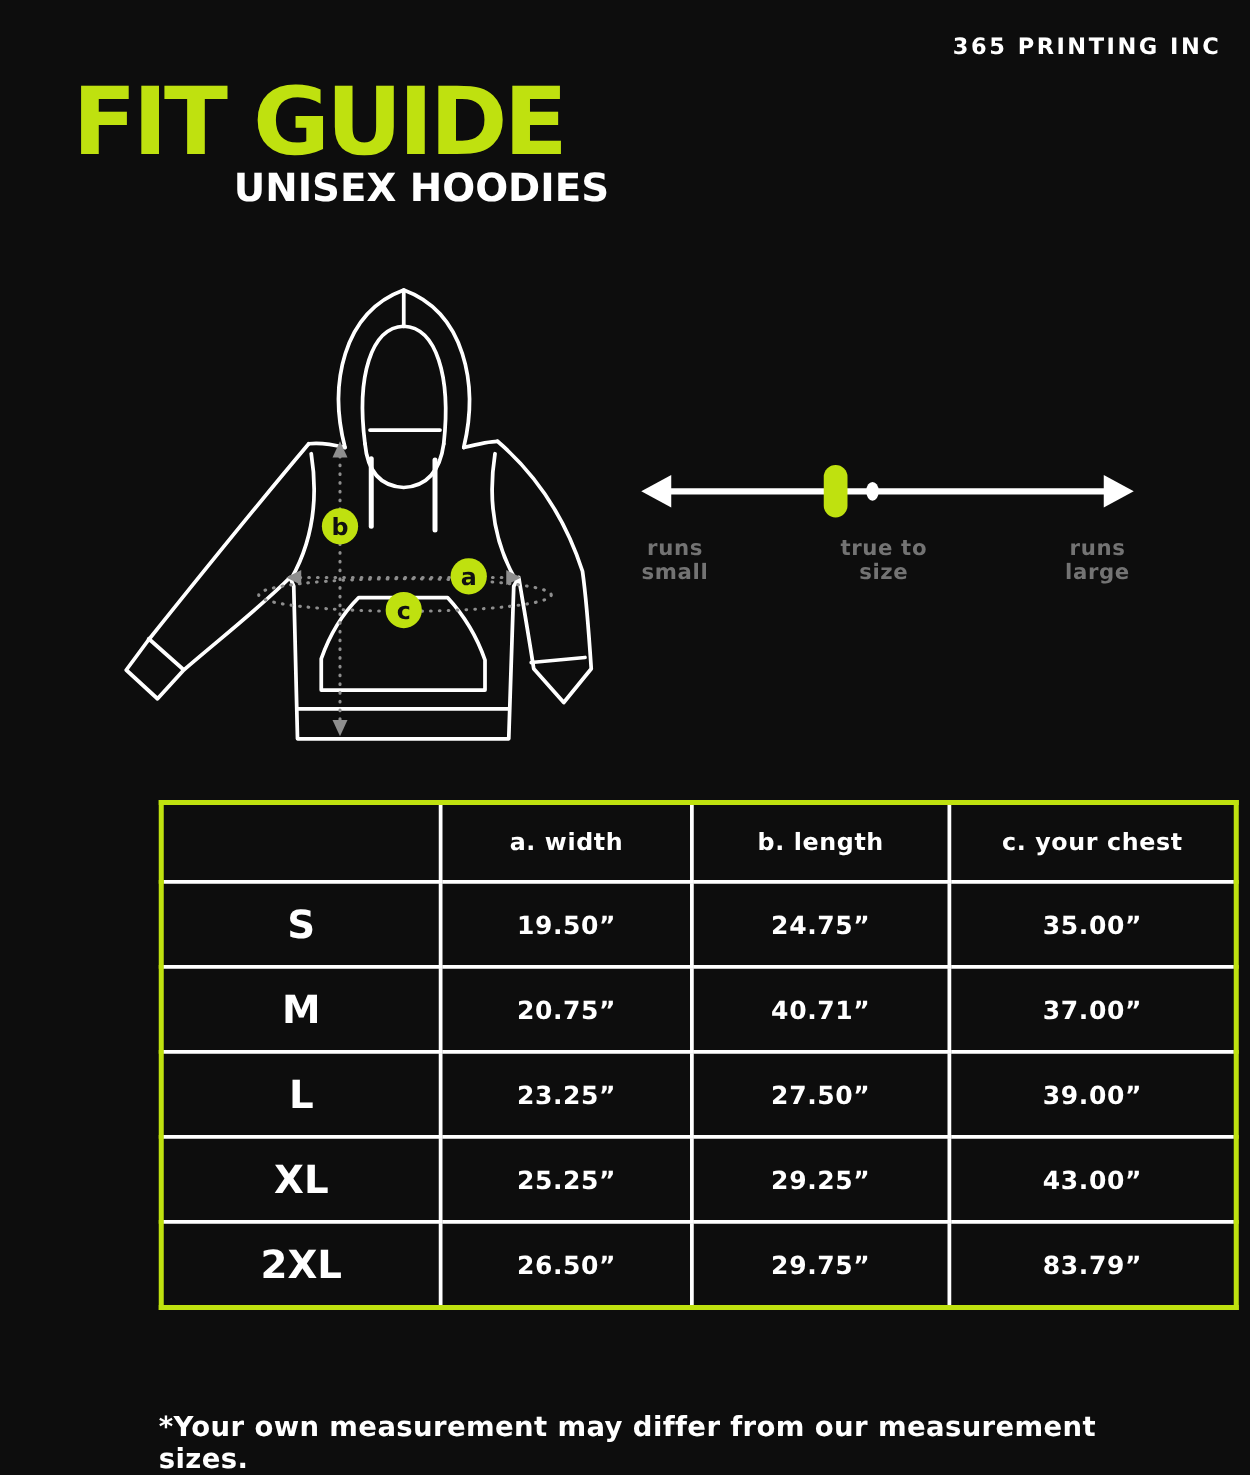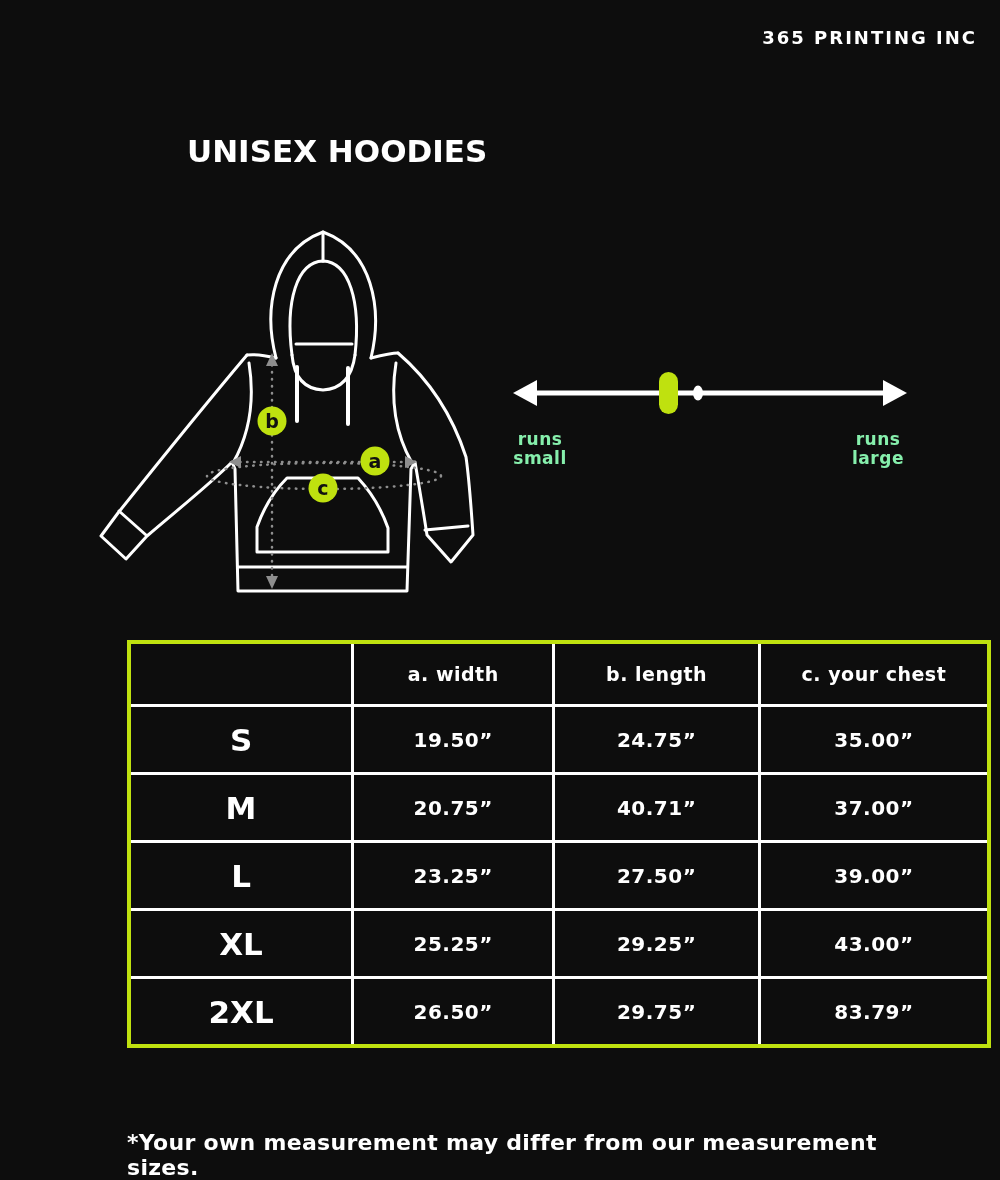"FIT GUIDE" div.title { html: none -> <div>FIT GUIDE</div> }
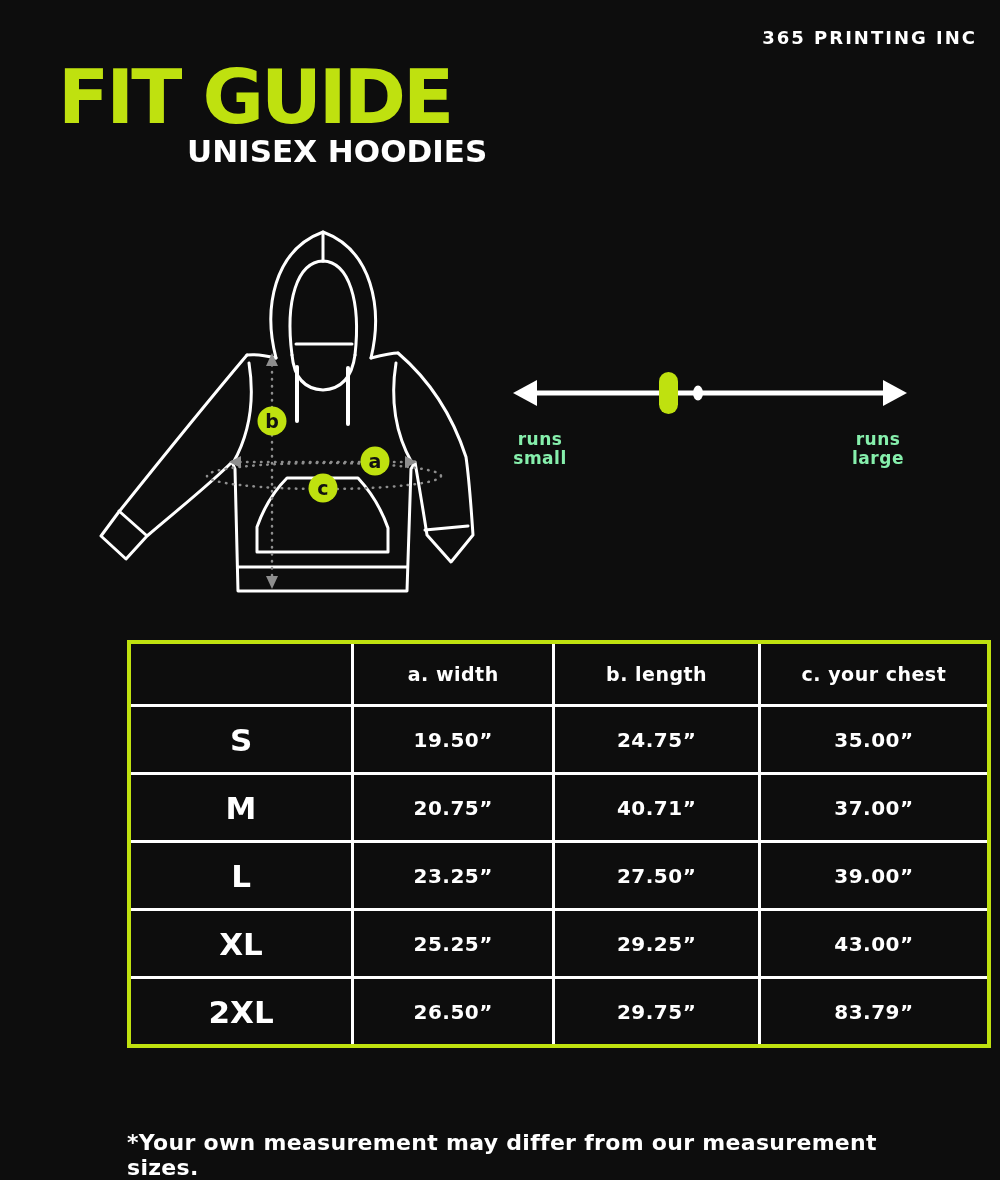"runs" .scale-label { color: #86efac -> #737373 }
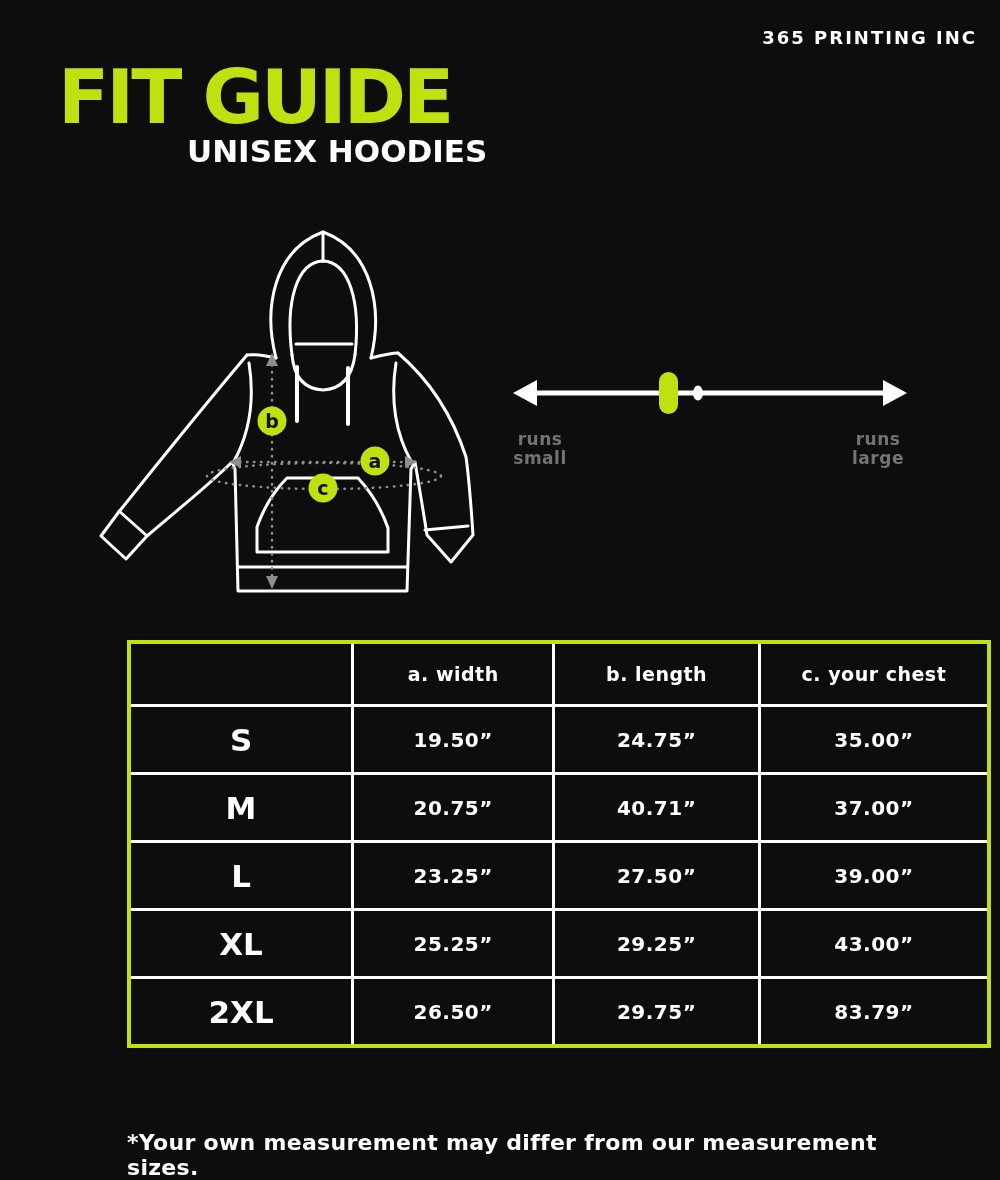"true to" div.scale-label { html: none -> <div>true to size</div> }
